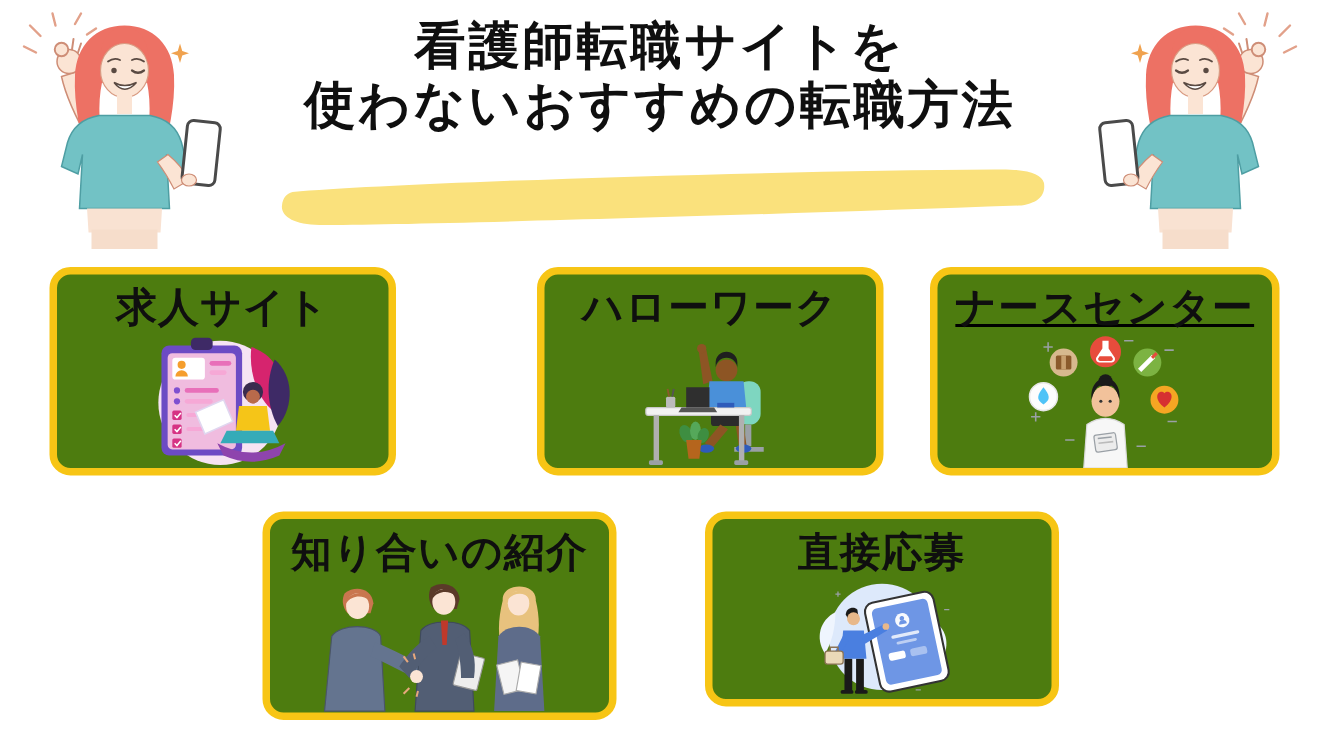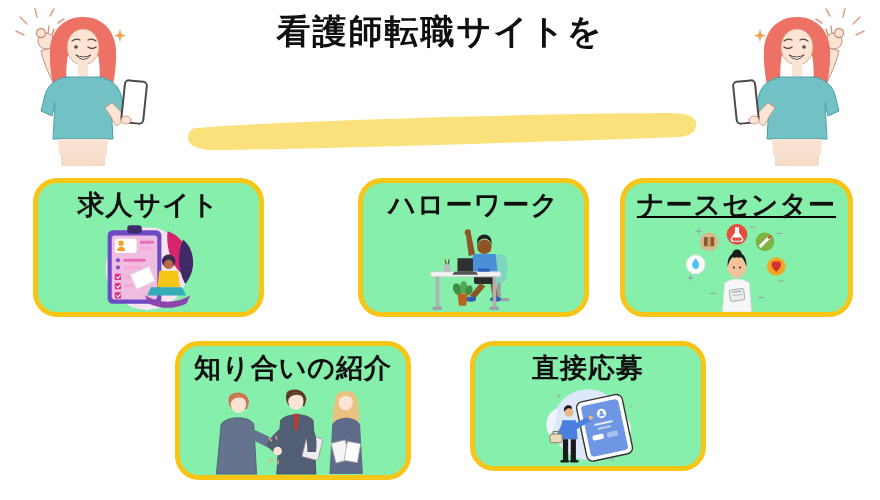"使わないおすすめの転職方法" div { html: none -> <div>使わないおすすめの転職方法</div> }
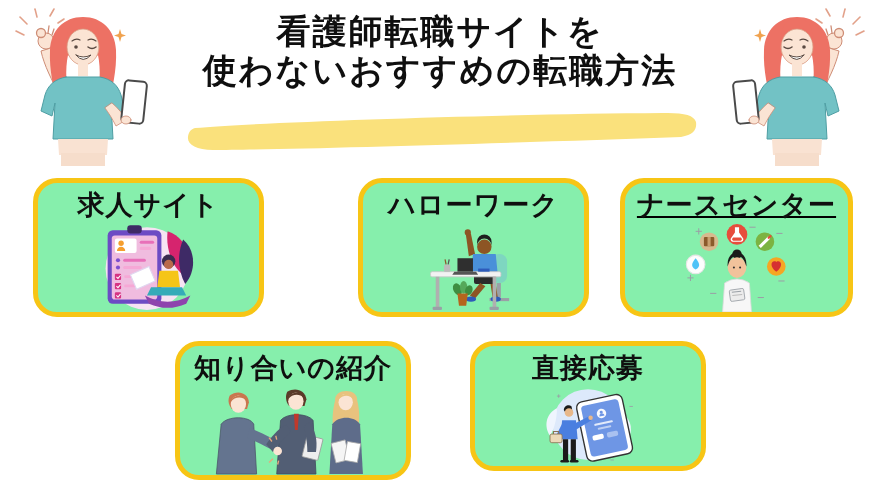"求人サイト" .card { background: #86efac -> #4d7c0f; border-radius: 24px -> 14px }
